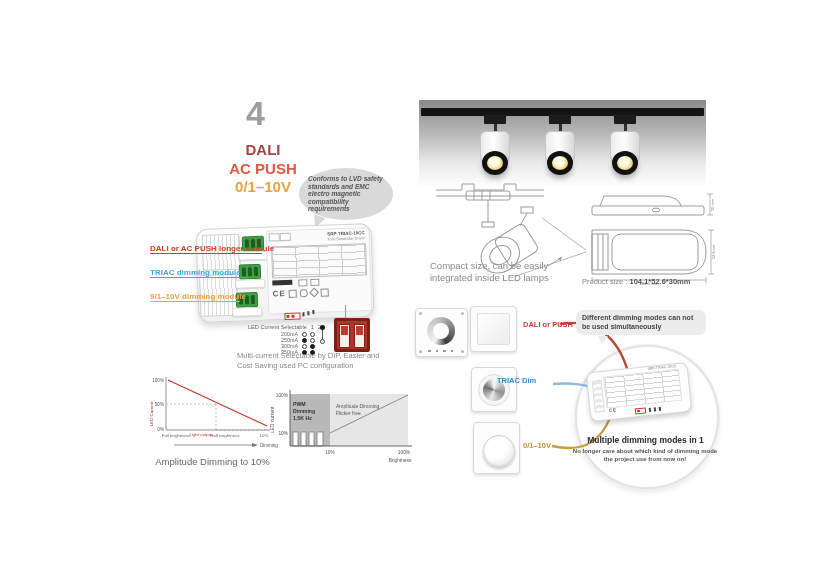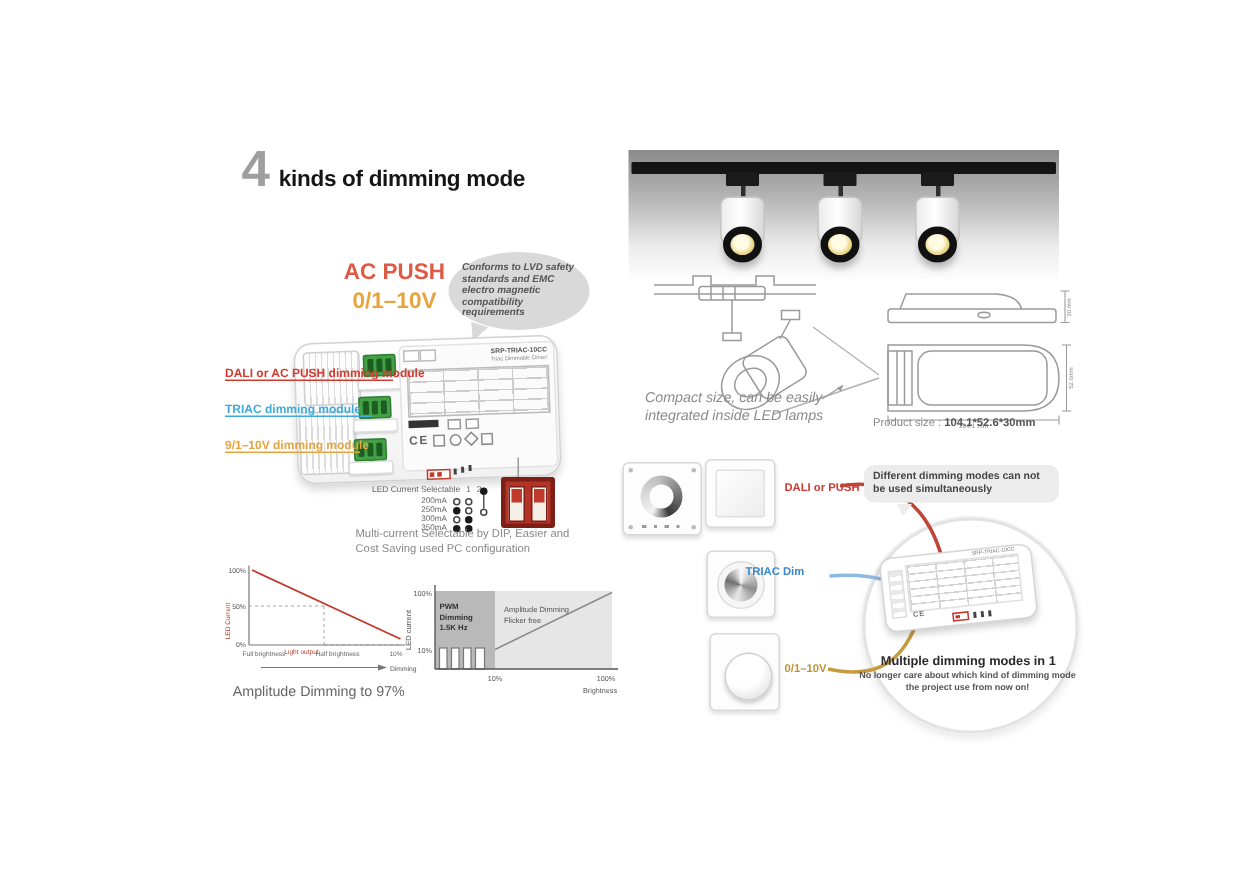"kinds of dimming mode" span.title-mid { html: <span>kinds of dimming mode</span> -> none }
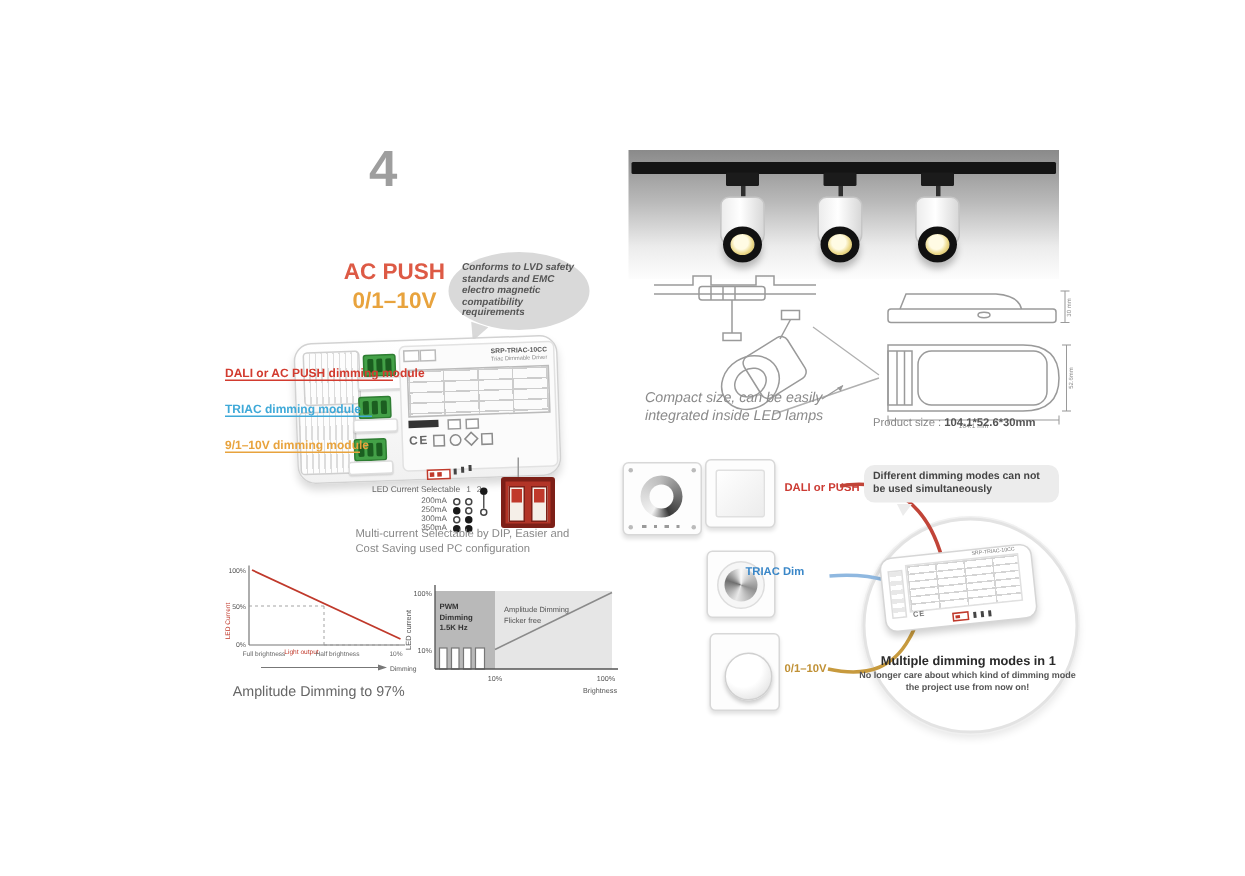"DALI" div.m0 { html: none -> <div>DALI</div> }
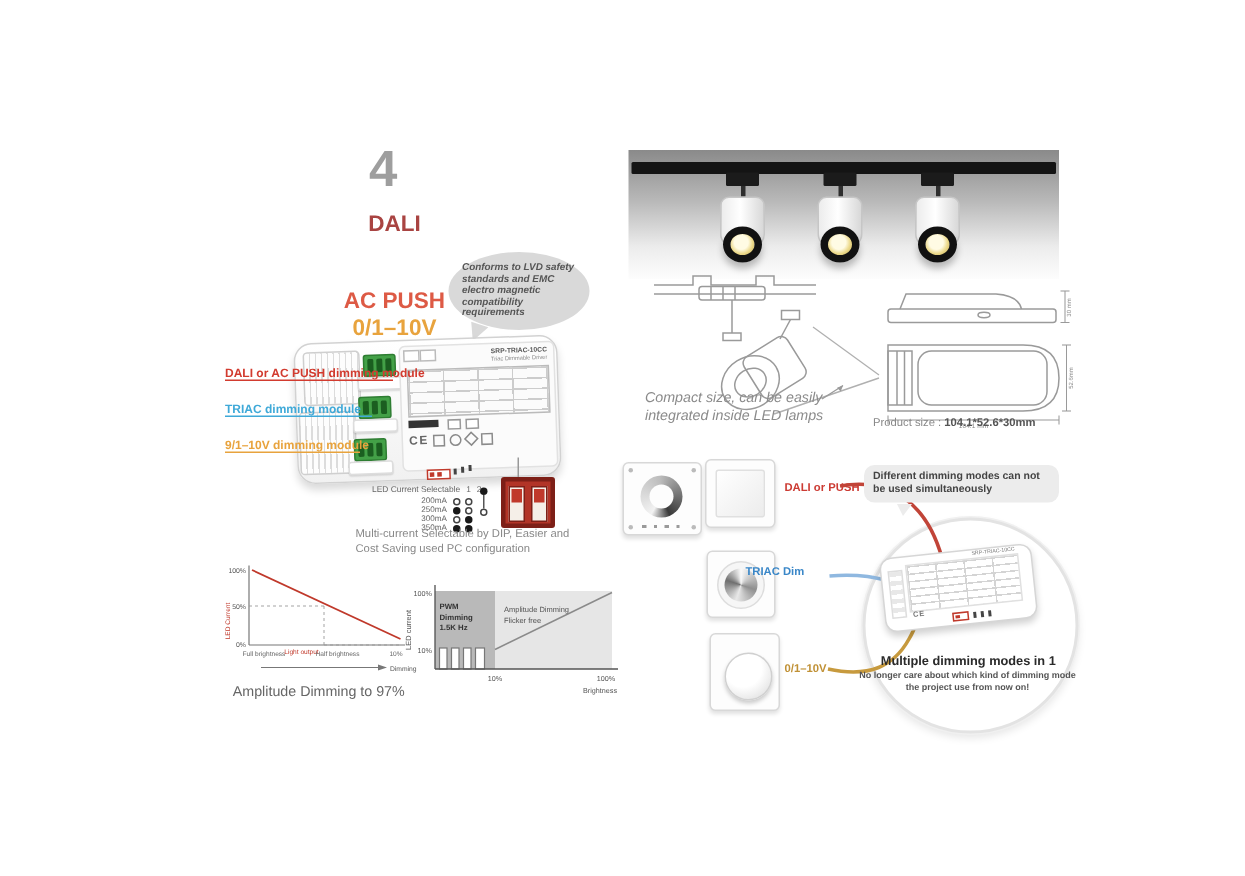"AC PUSH" .m1 { margin-top: 32px -> none }
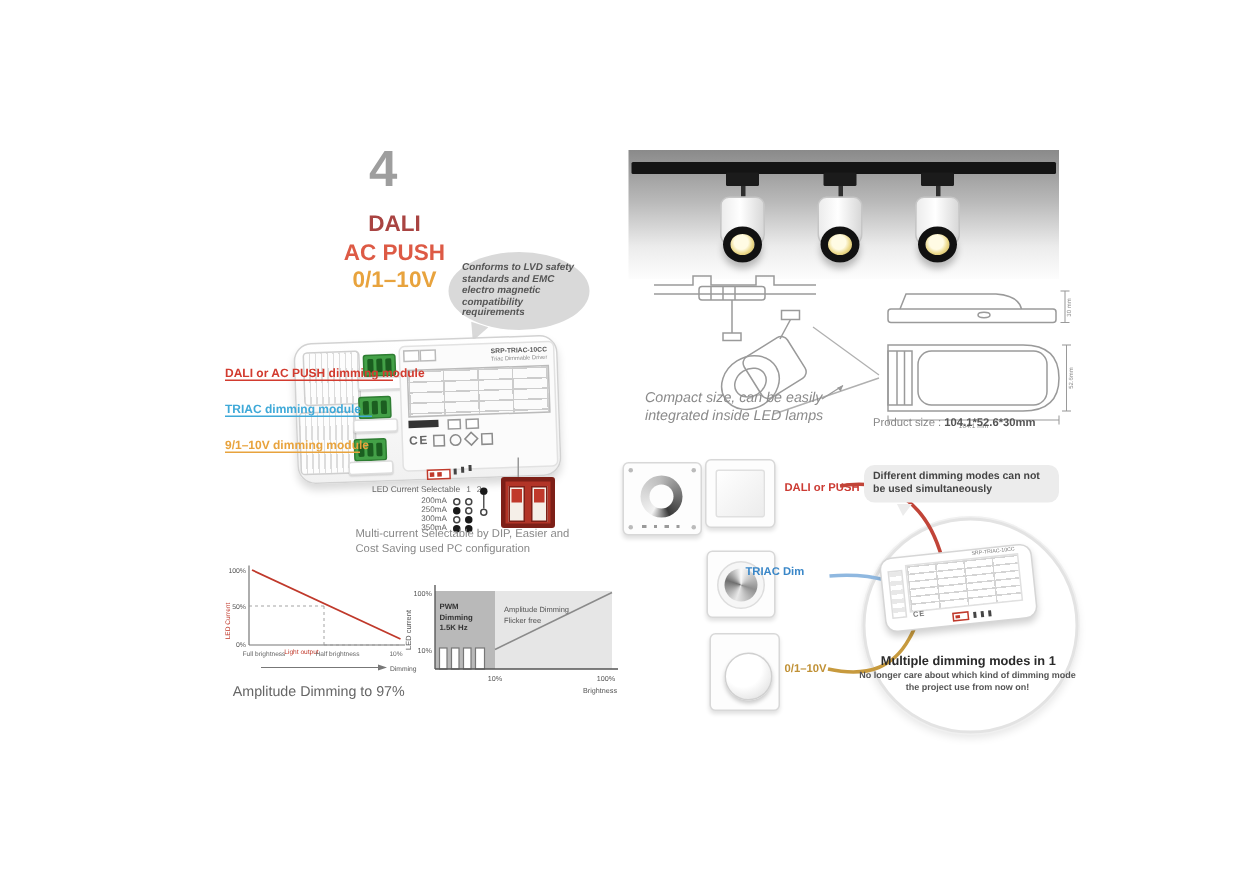"DALI or AC PUSH dimming" div.abs { text: dimming -> longer }
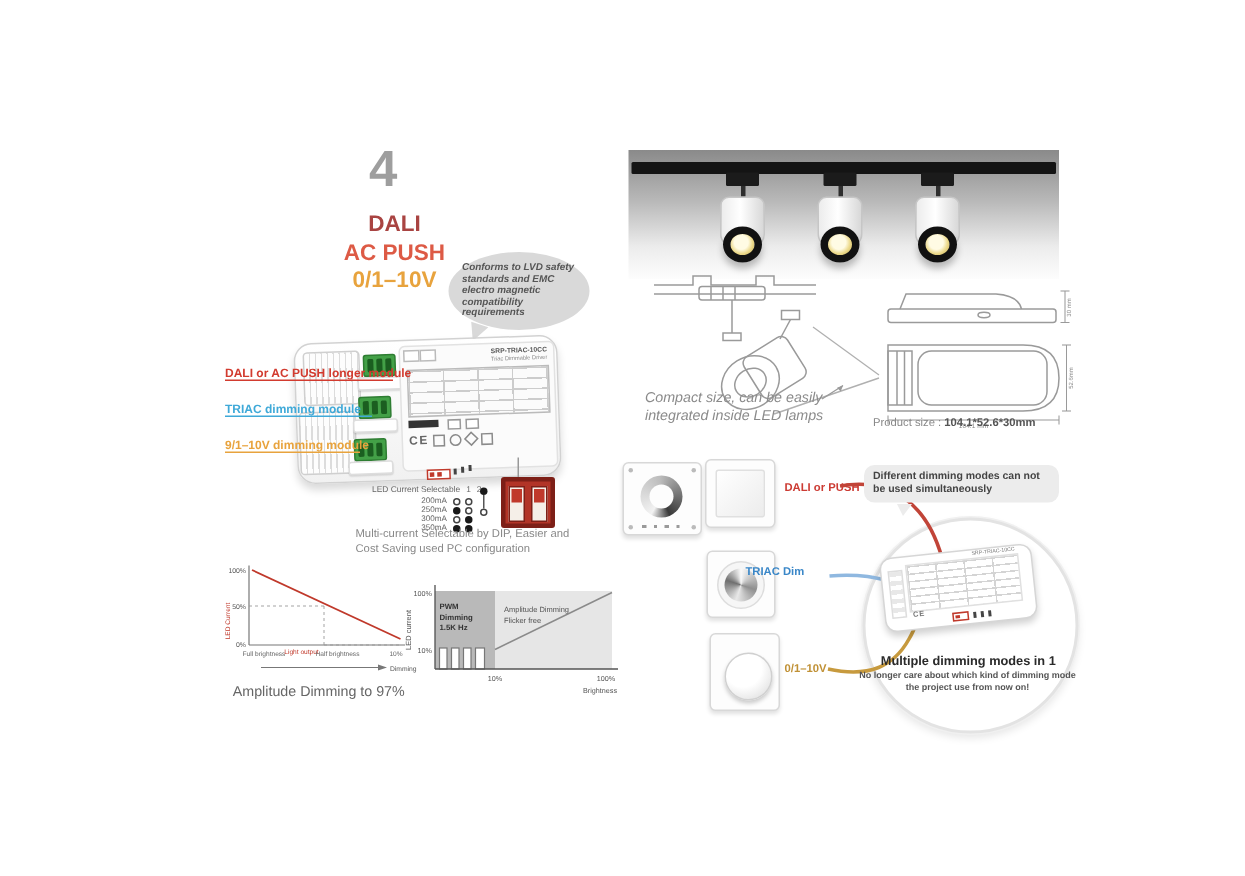"Compact size, can be easily" .compact-note { font-style: italic -> none }
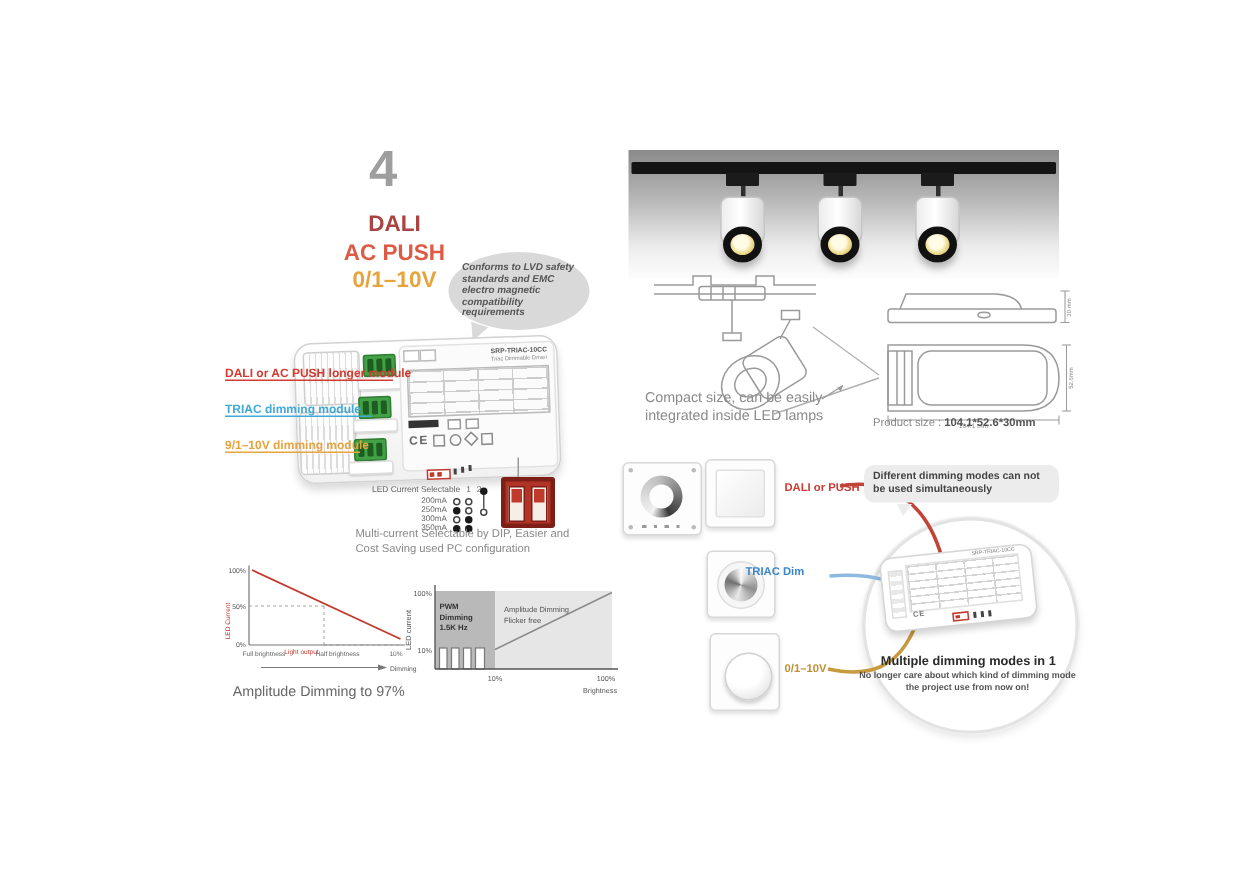"Amplitude Dimming to 97%" div.abs { text: 97% -> 10% }
